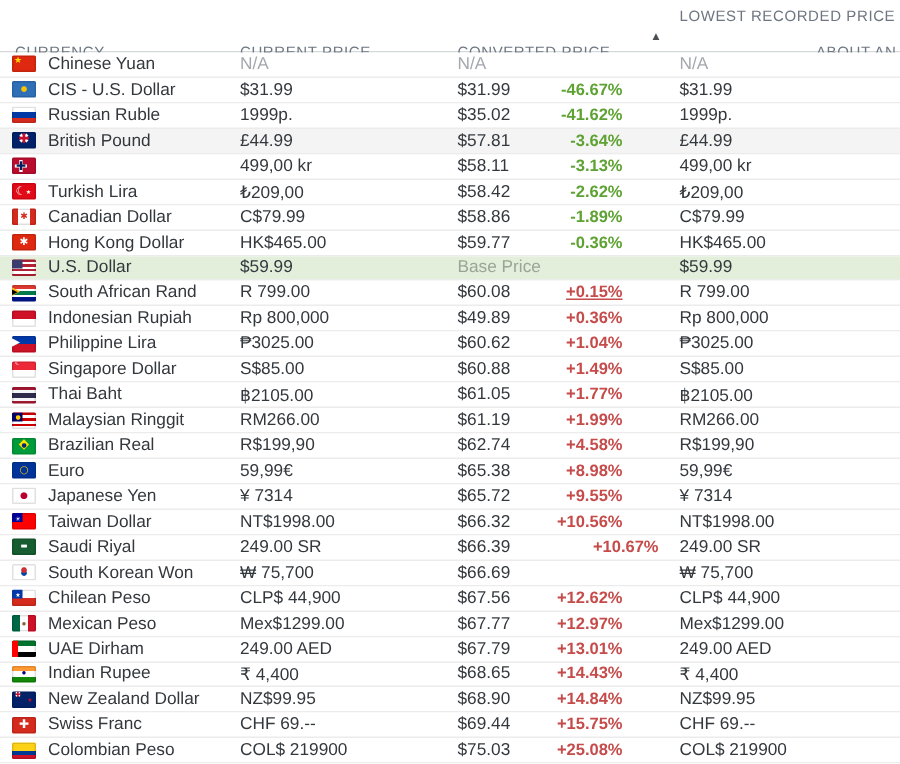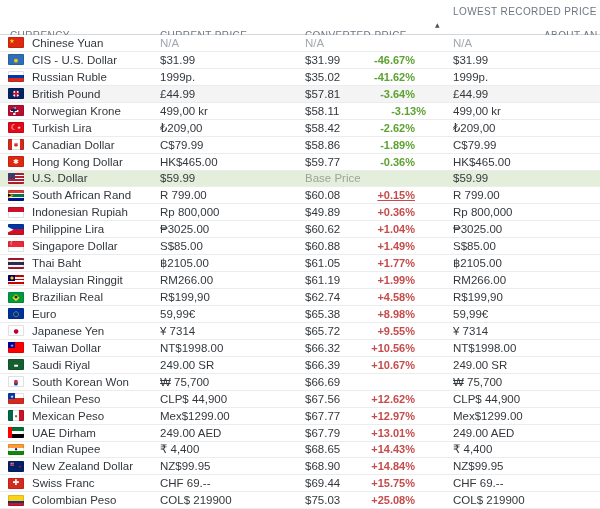"Norwegian Krone" span.cell { html: <span>Norwegian Krone</span> -> none }
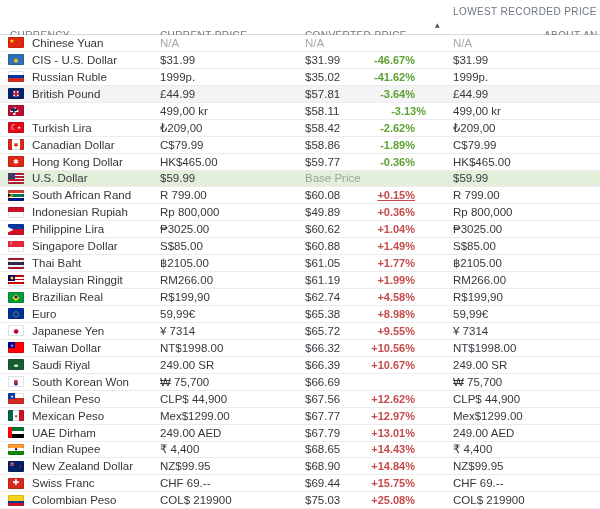"-3.13%" span.cell { padding-left: 11px -> none }
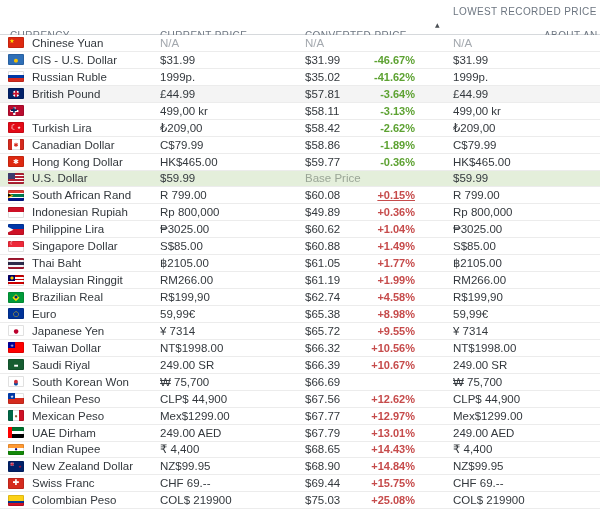"+10.67%" span.cell { margin-left: none -> 24px }
